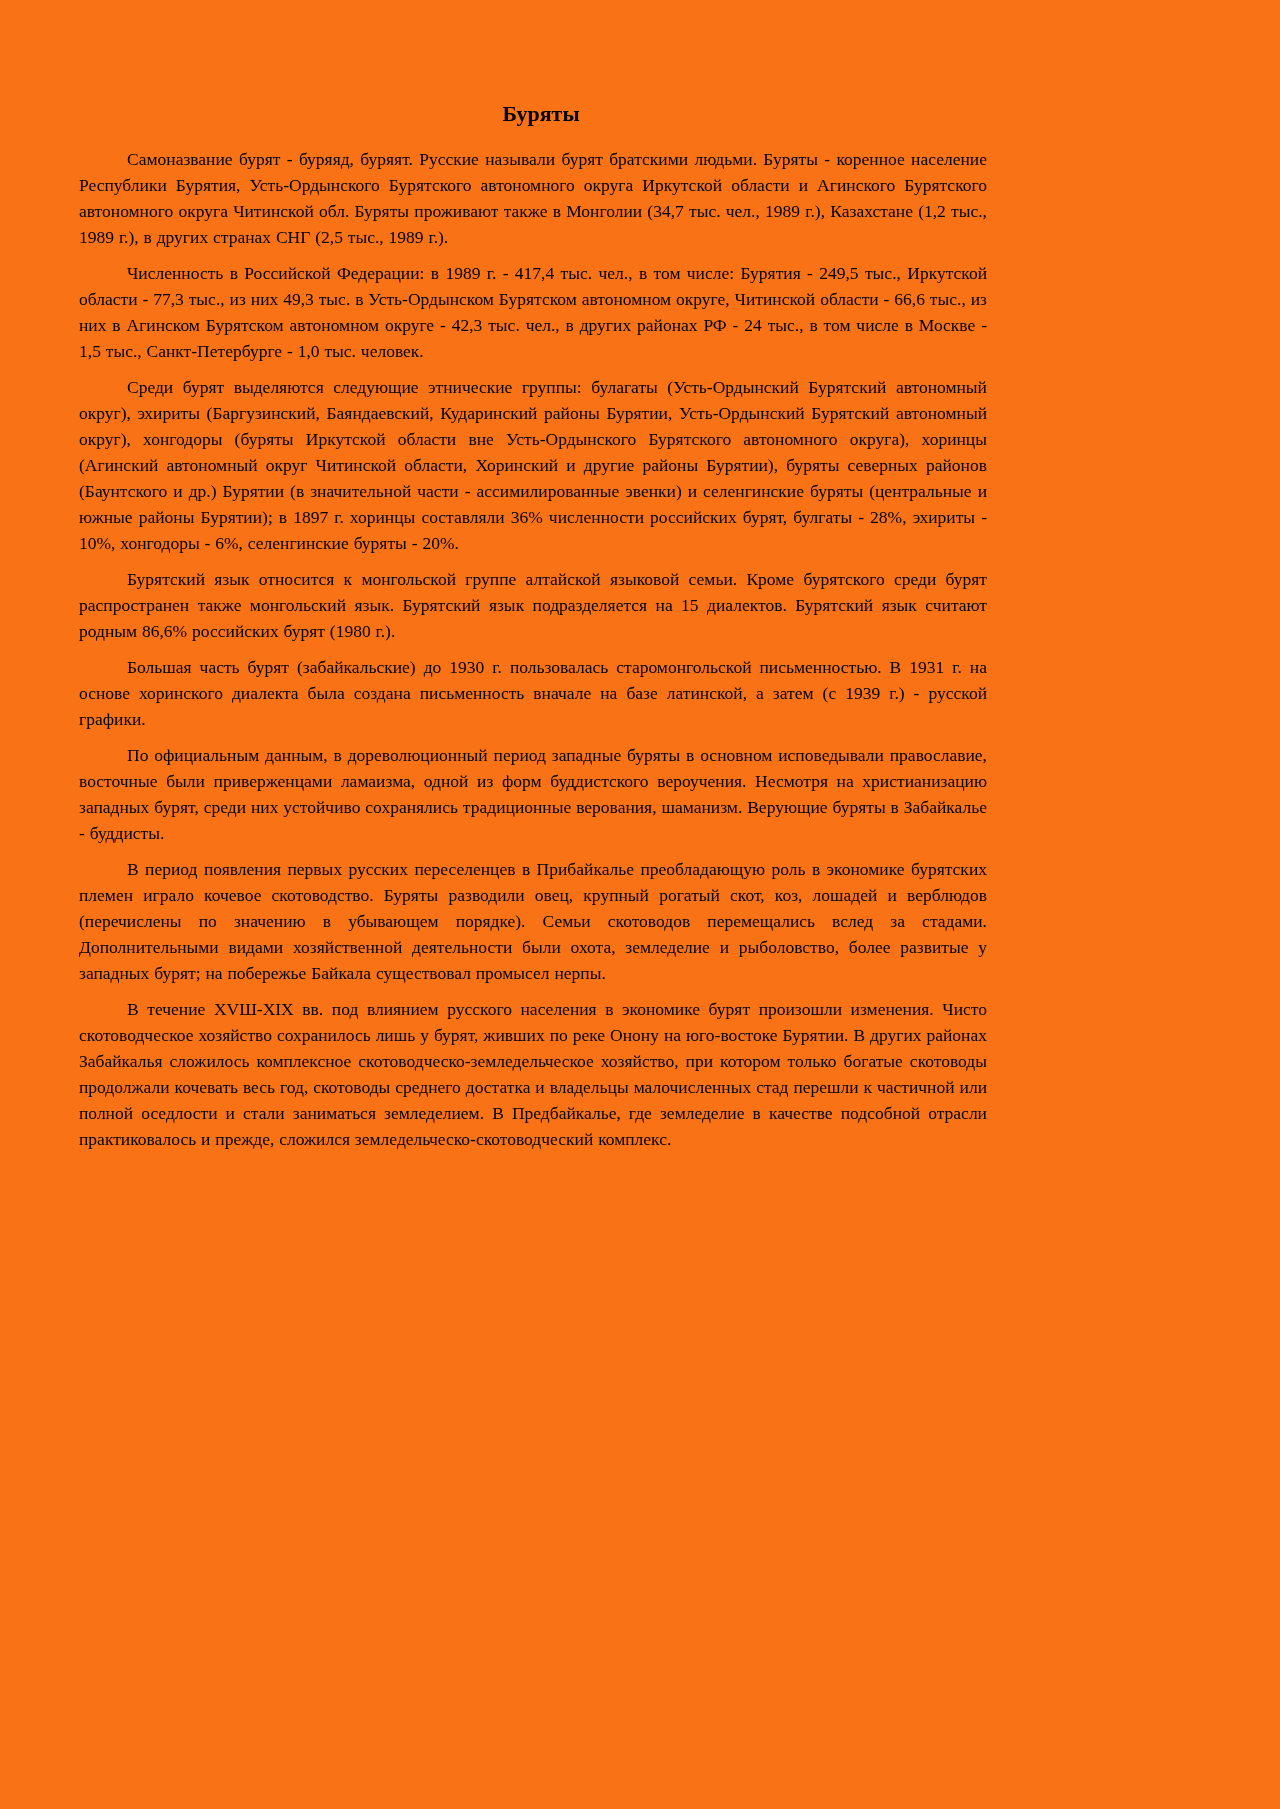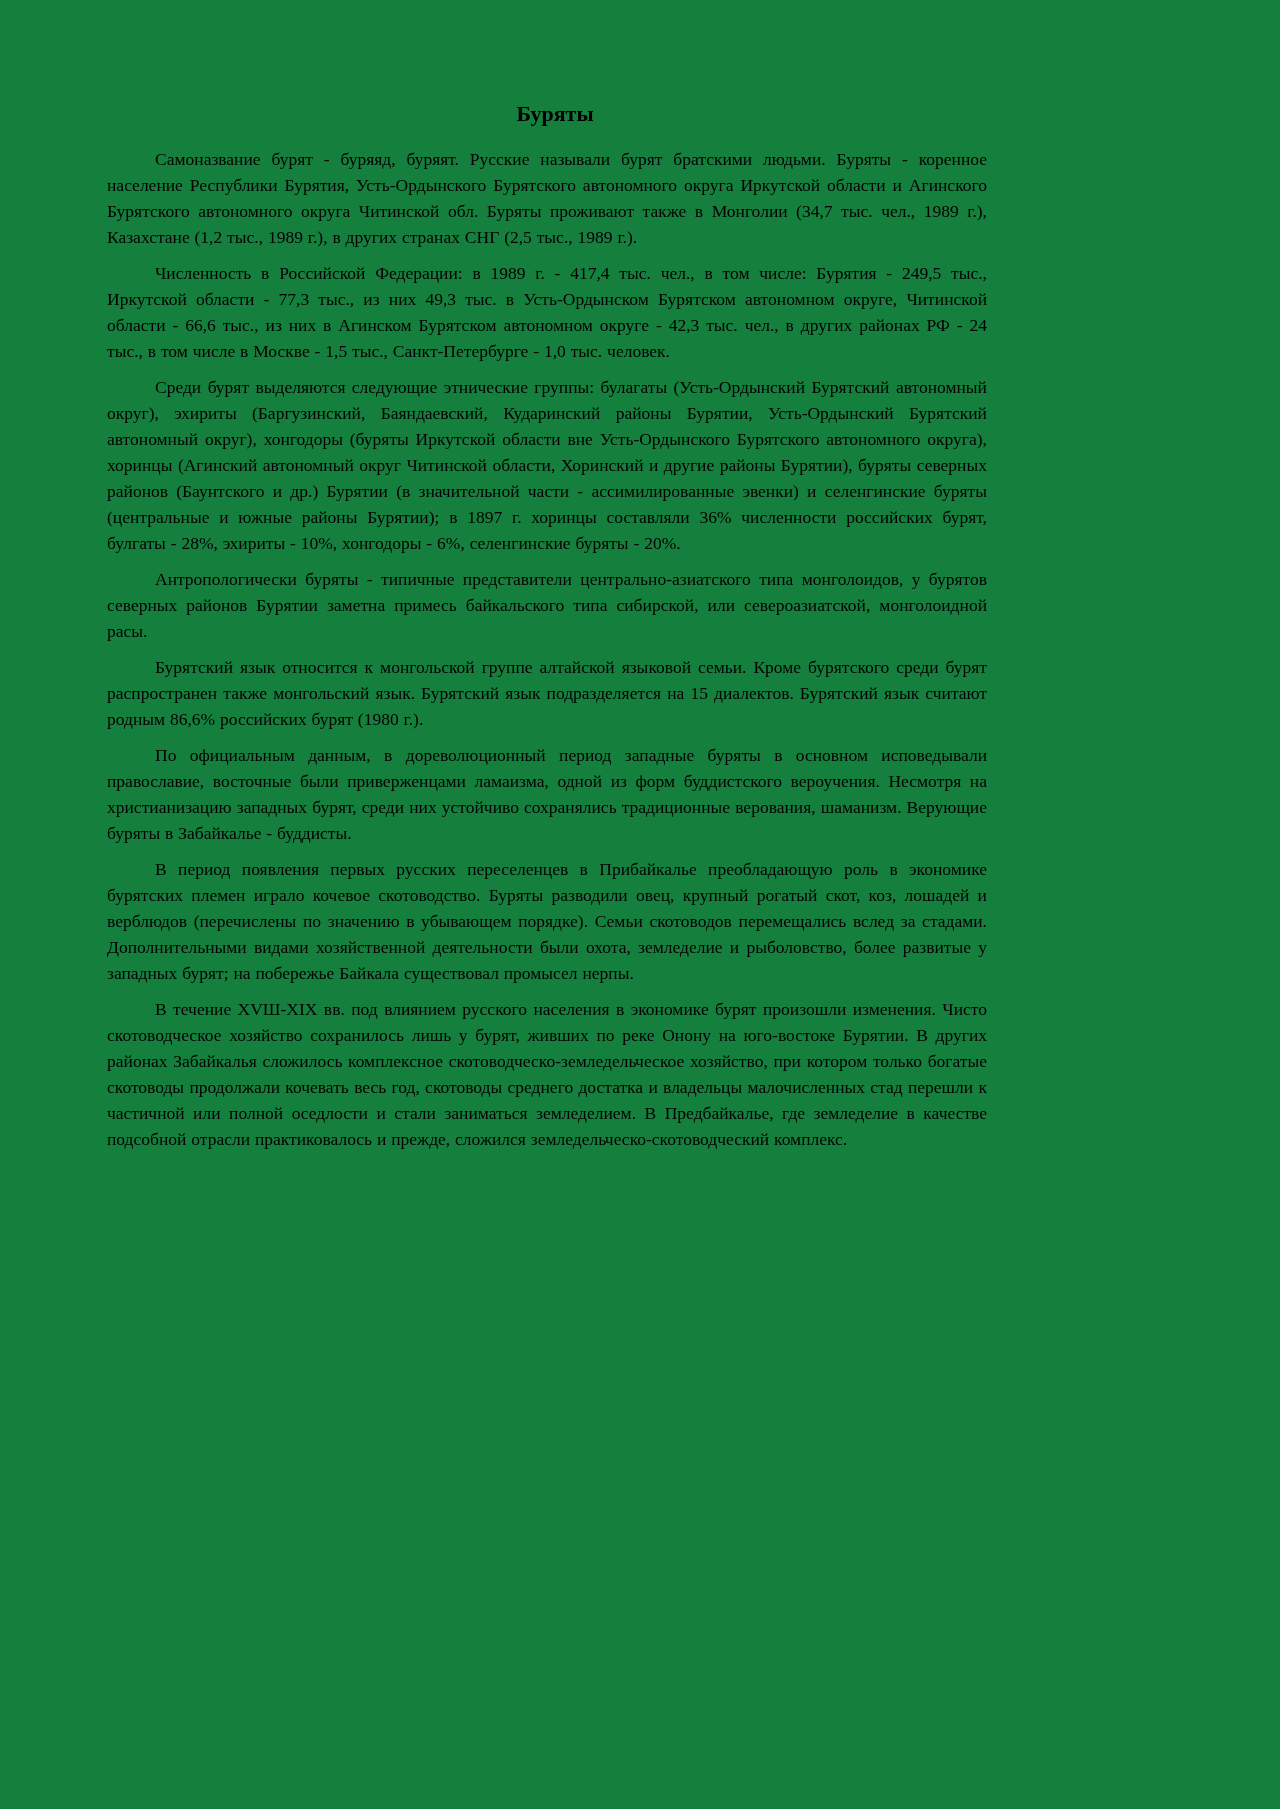"Буряты" .page { background: #15803d -> #f97316; padding: 100px 277px 60px 107px -> 100px 277px 60px 79px }
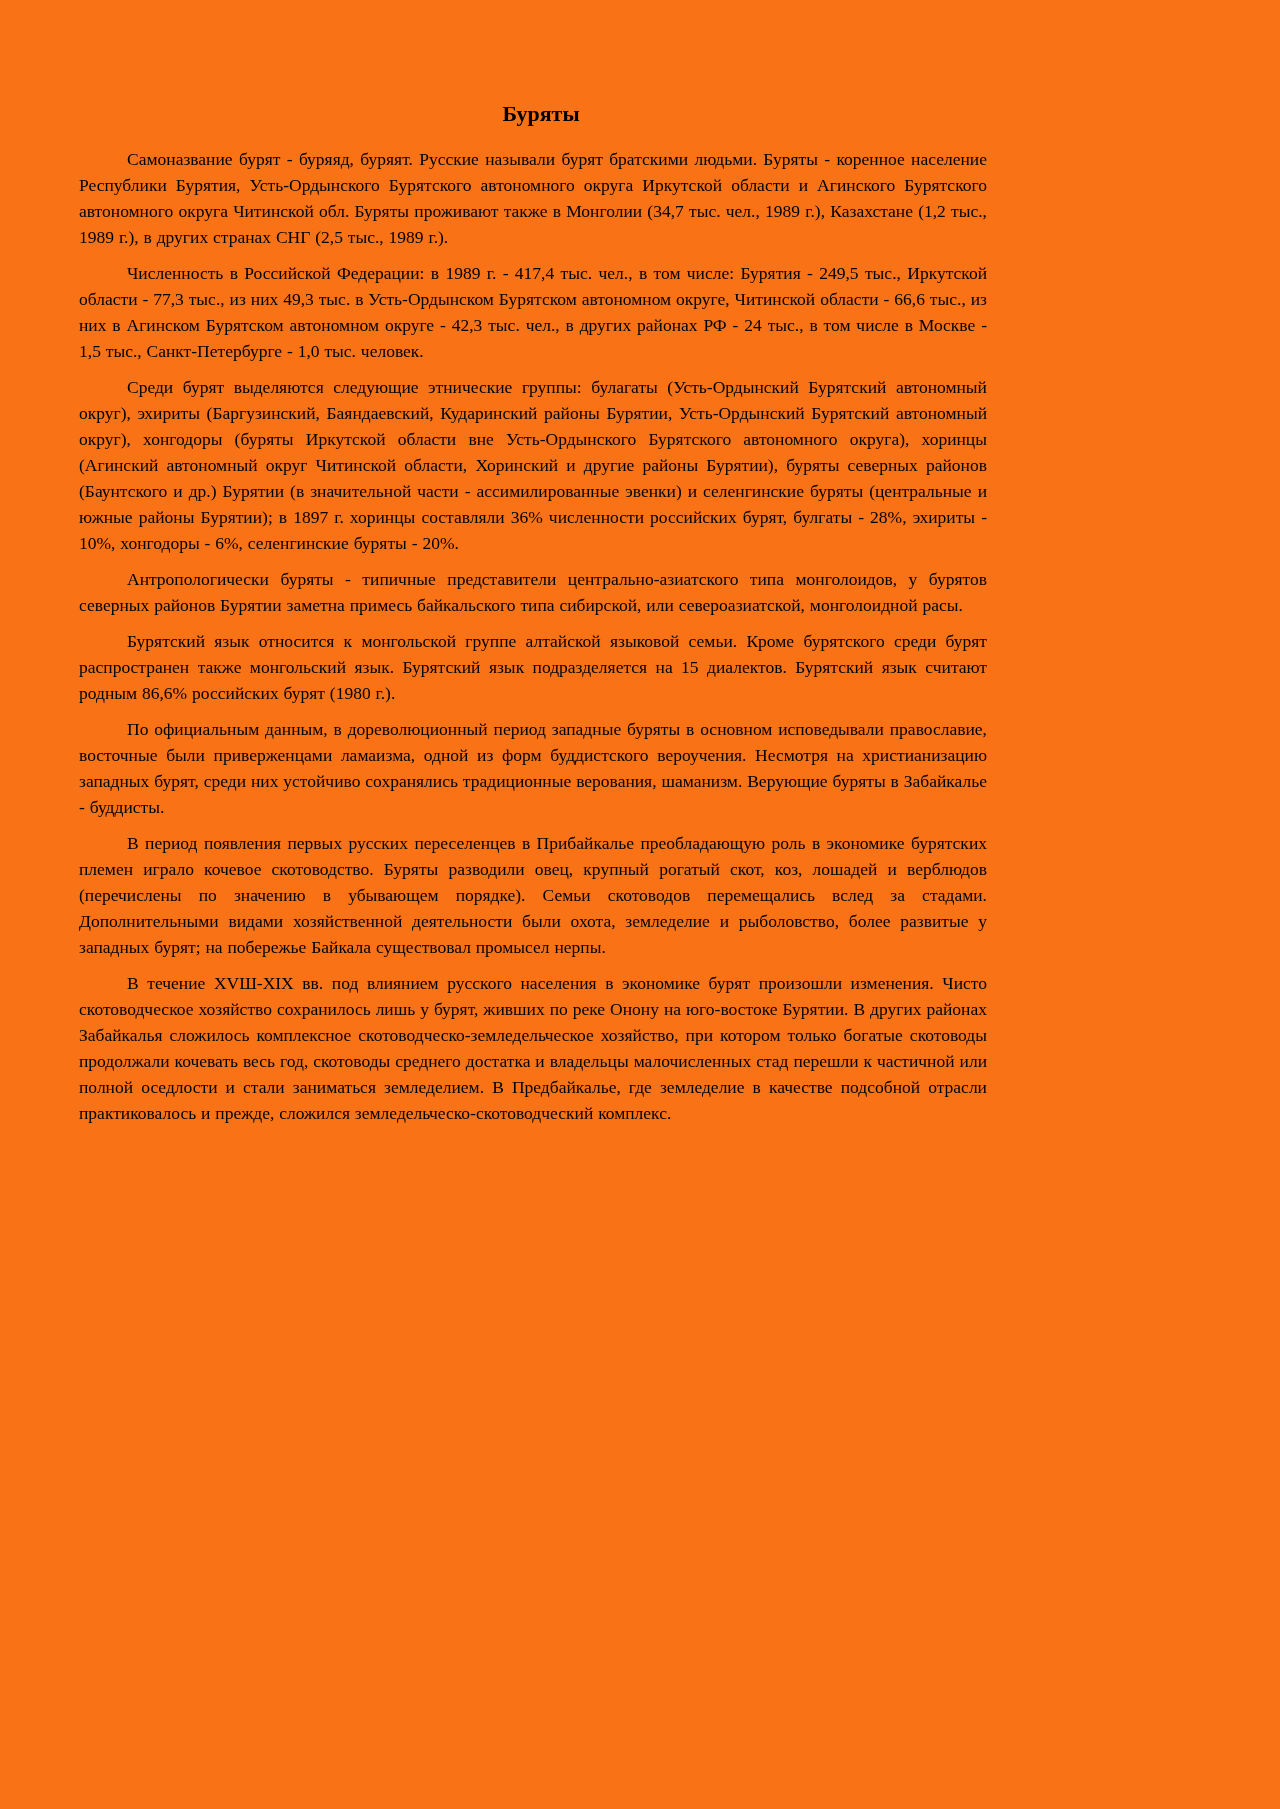"Антропологически буряты - типичные" p { html: <p>Антропологически буряты - типичные представители центрально-азиатского типа монголоидов, у бурятов северных районов Бурятии заметна примесь байкальского типа сибирской, или североазиатской, монголоидной расы.</p> -> none }
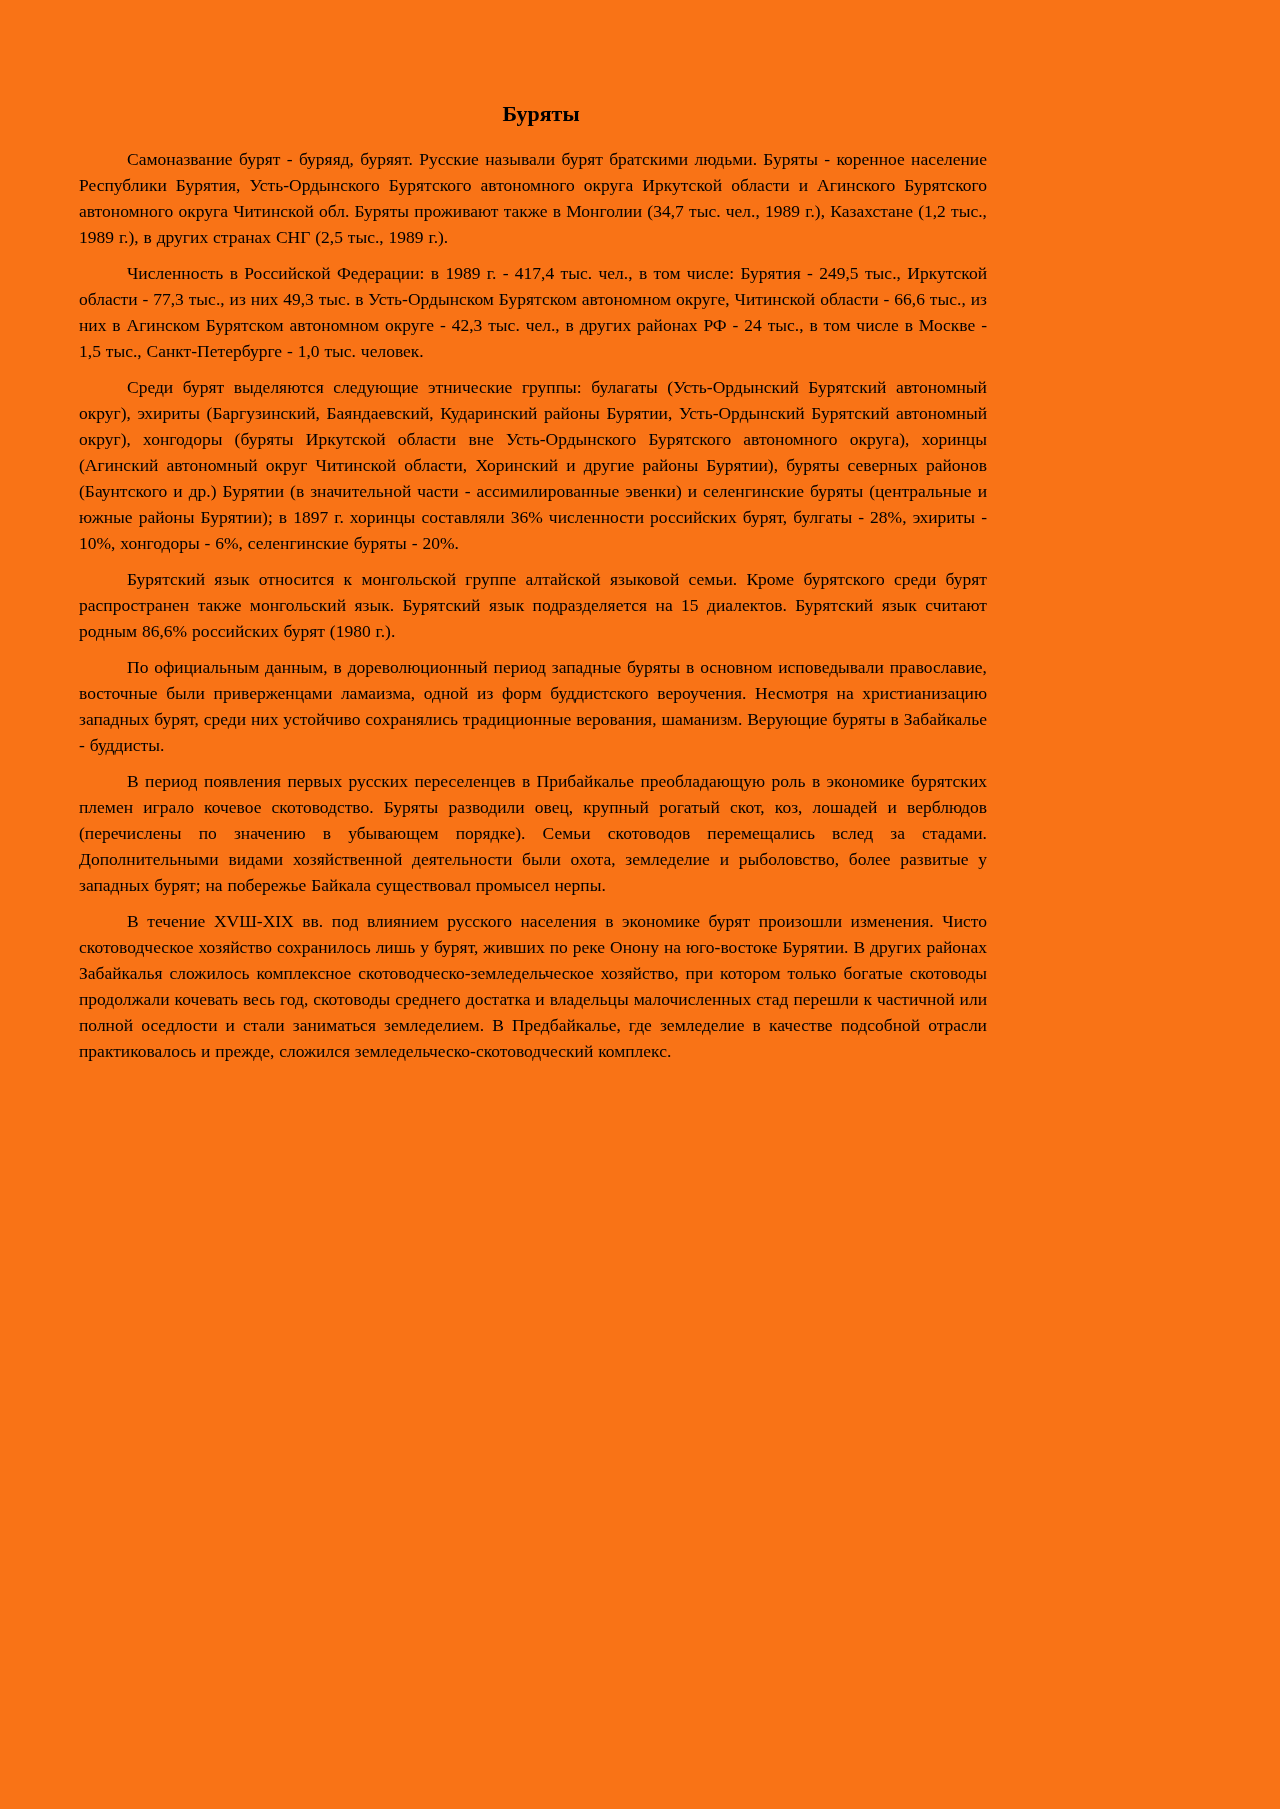"Большая часть бурят (забайкальские) до" p { html: none -> <p>Большая часть бурят (забайкальские) до 1930 г. пользовалась старомонгольской письменностью. В 1931 г. на основе хоринского диалекта была создана письменность вначале на базе латинской, а затем (с 1939 г.) - русской графики.</p> }
